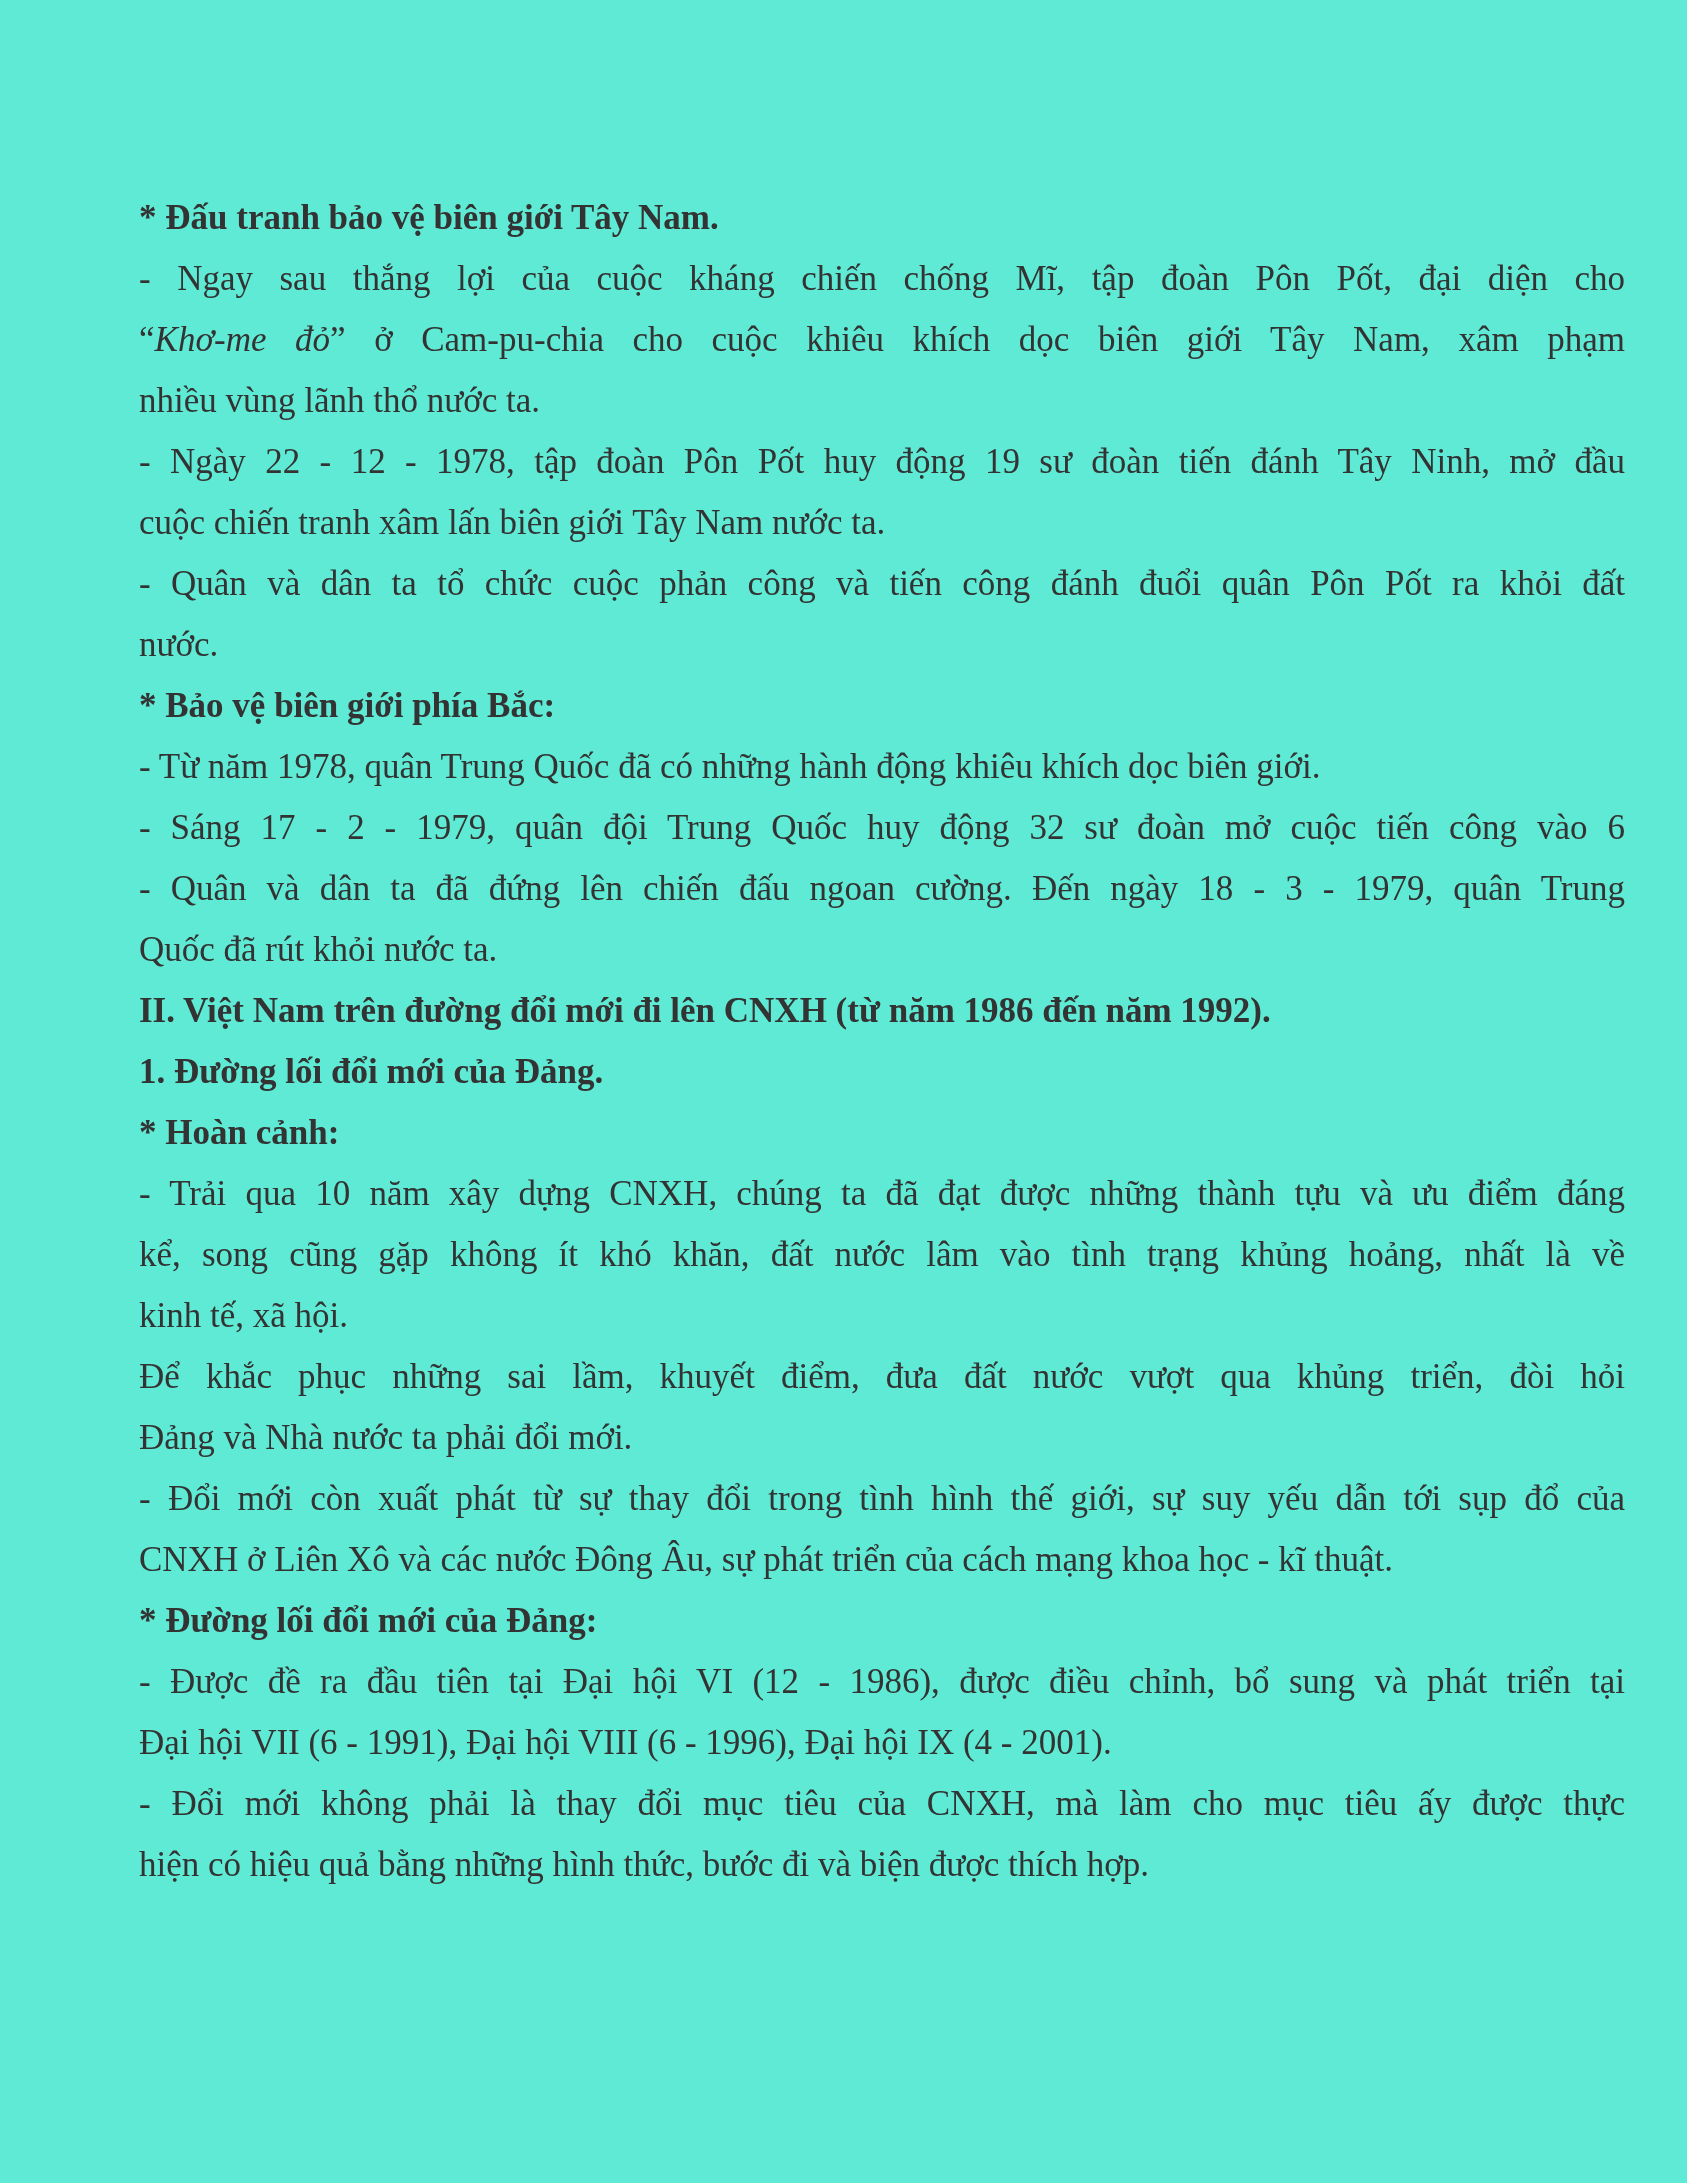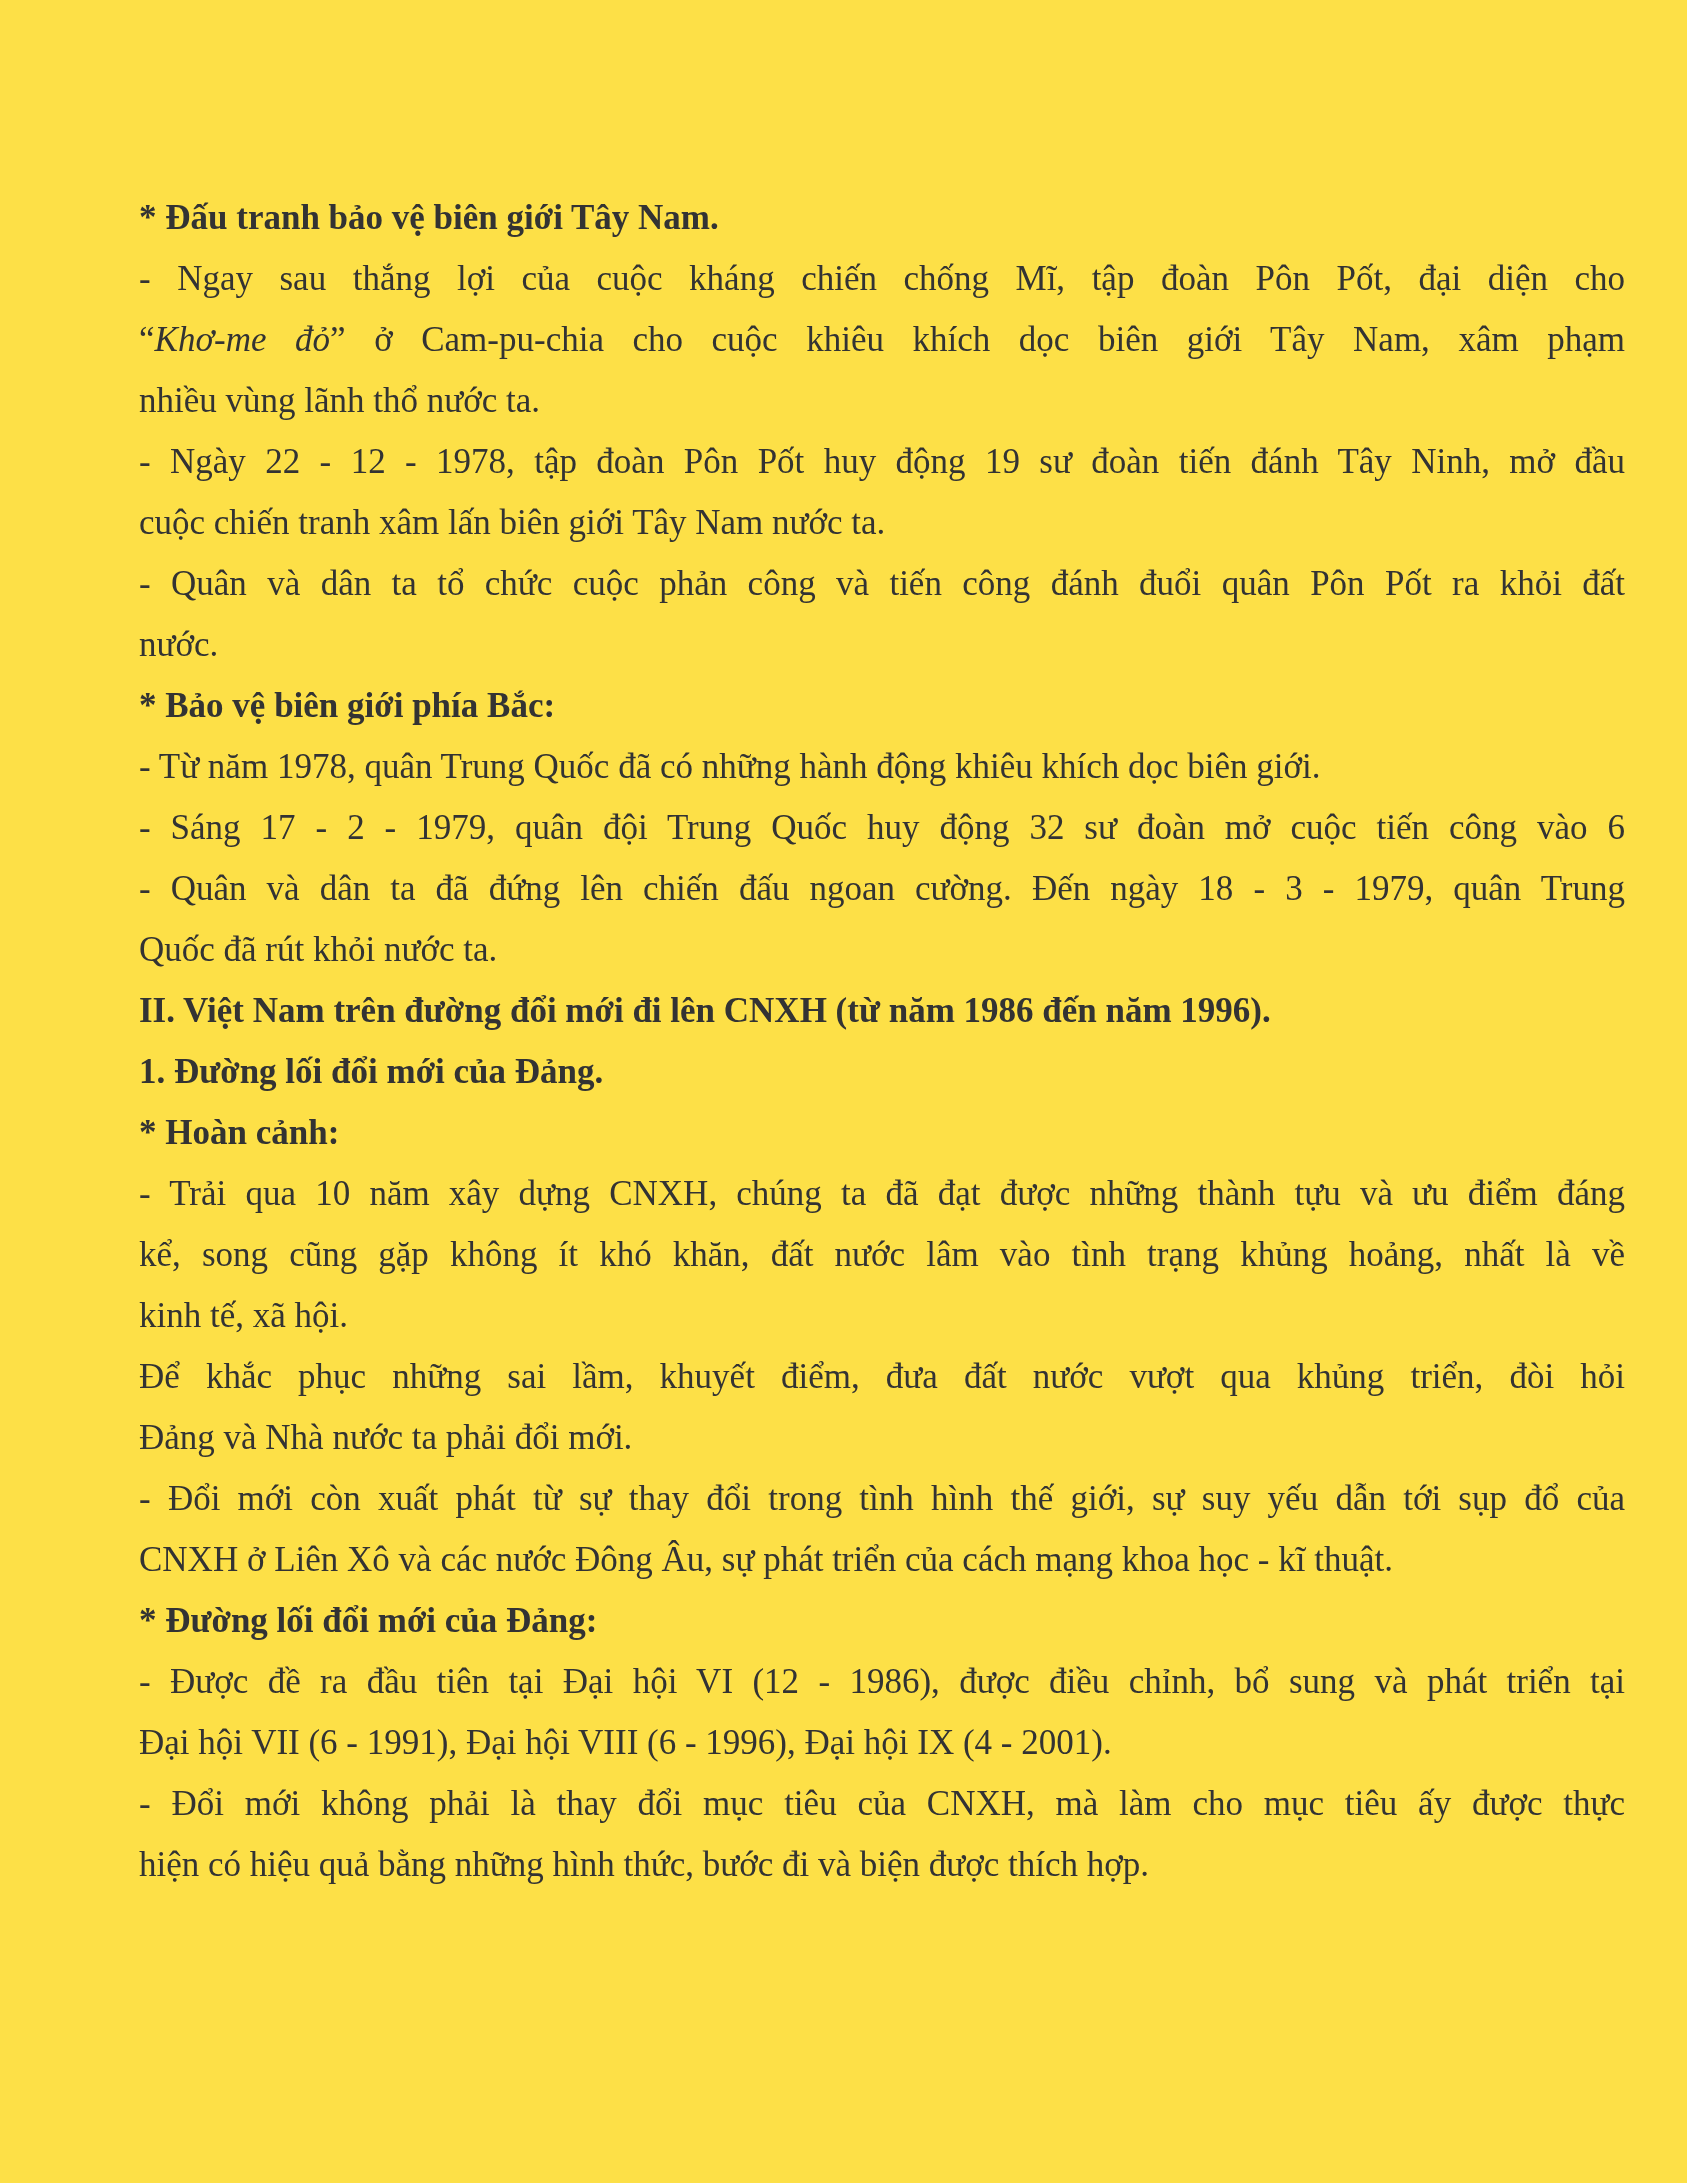"* Đấu tranh bảo vệ" .page { background: #fde047 -> #5eead4 }
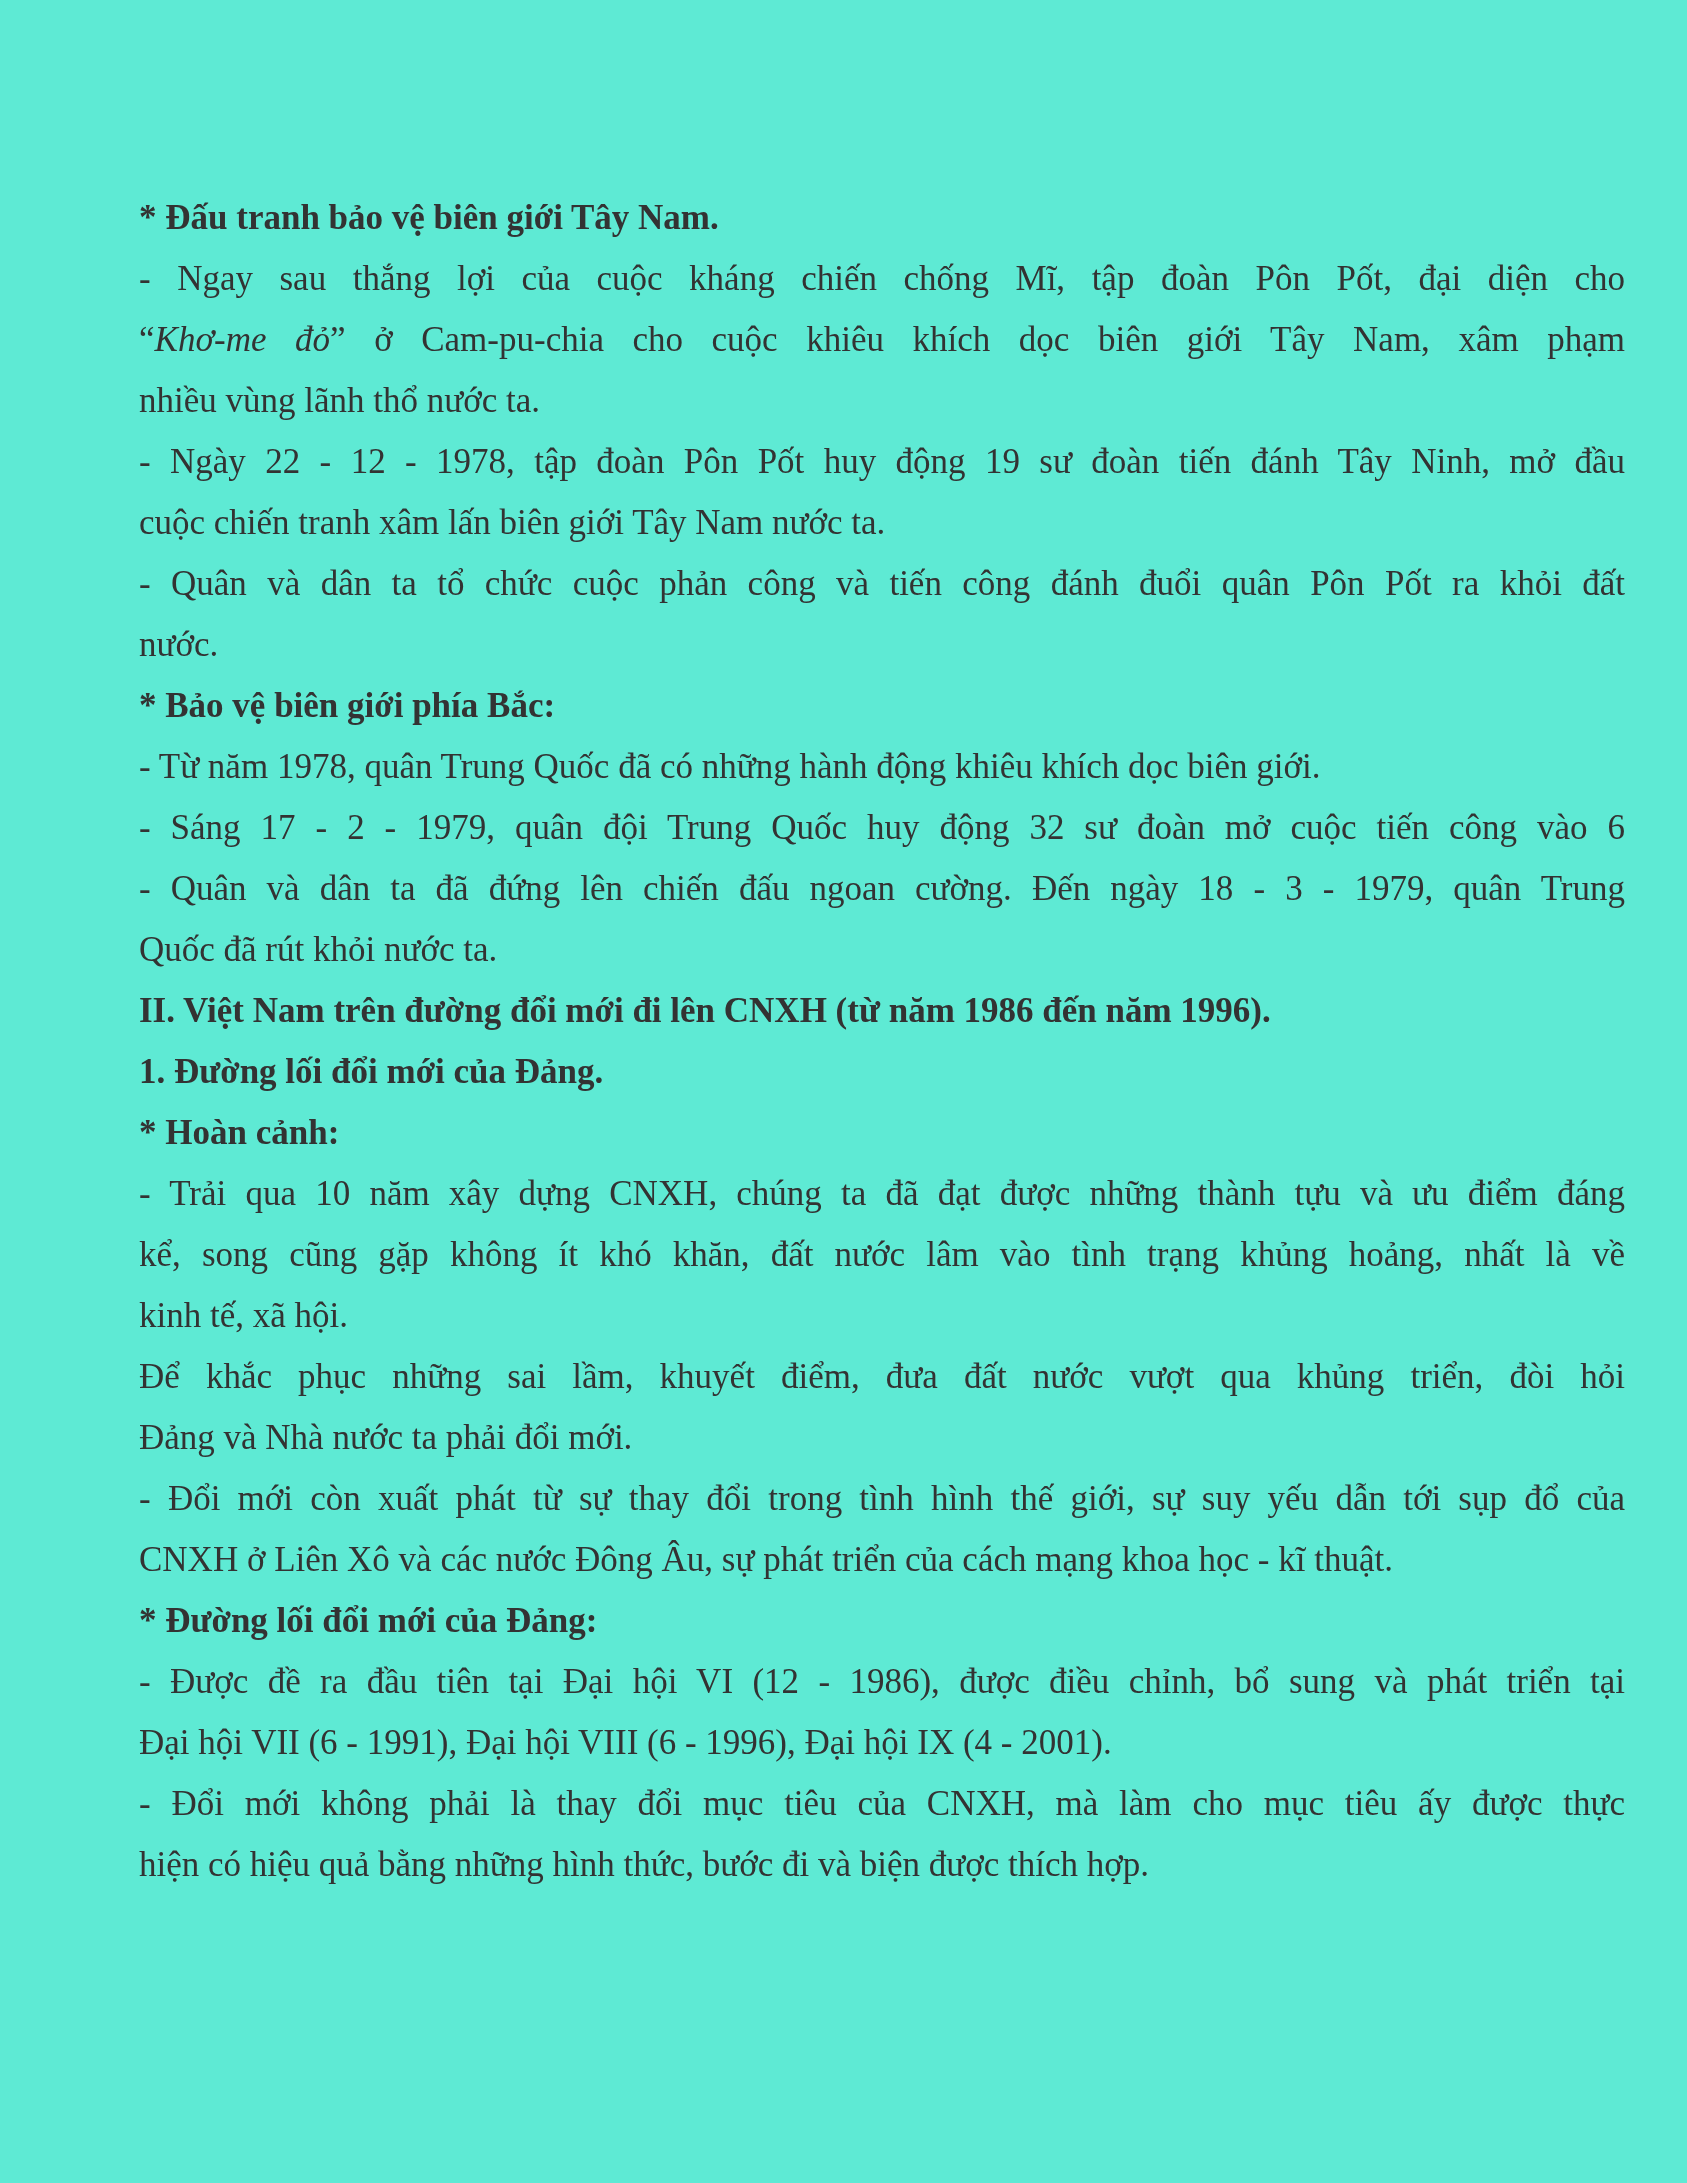"II. Việt Nam trên đường" span { text: 1996 -> 1992 }
